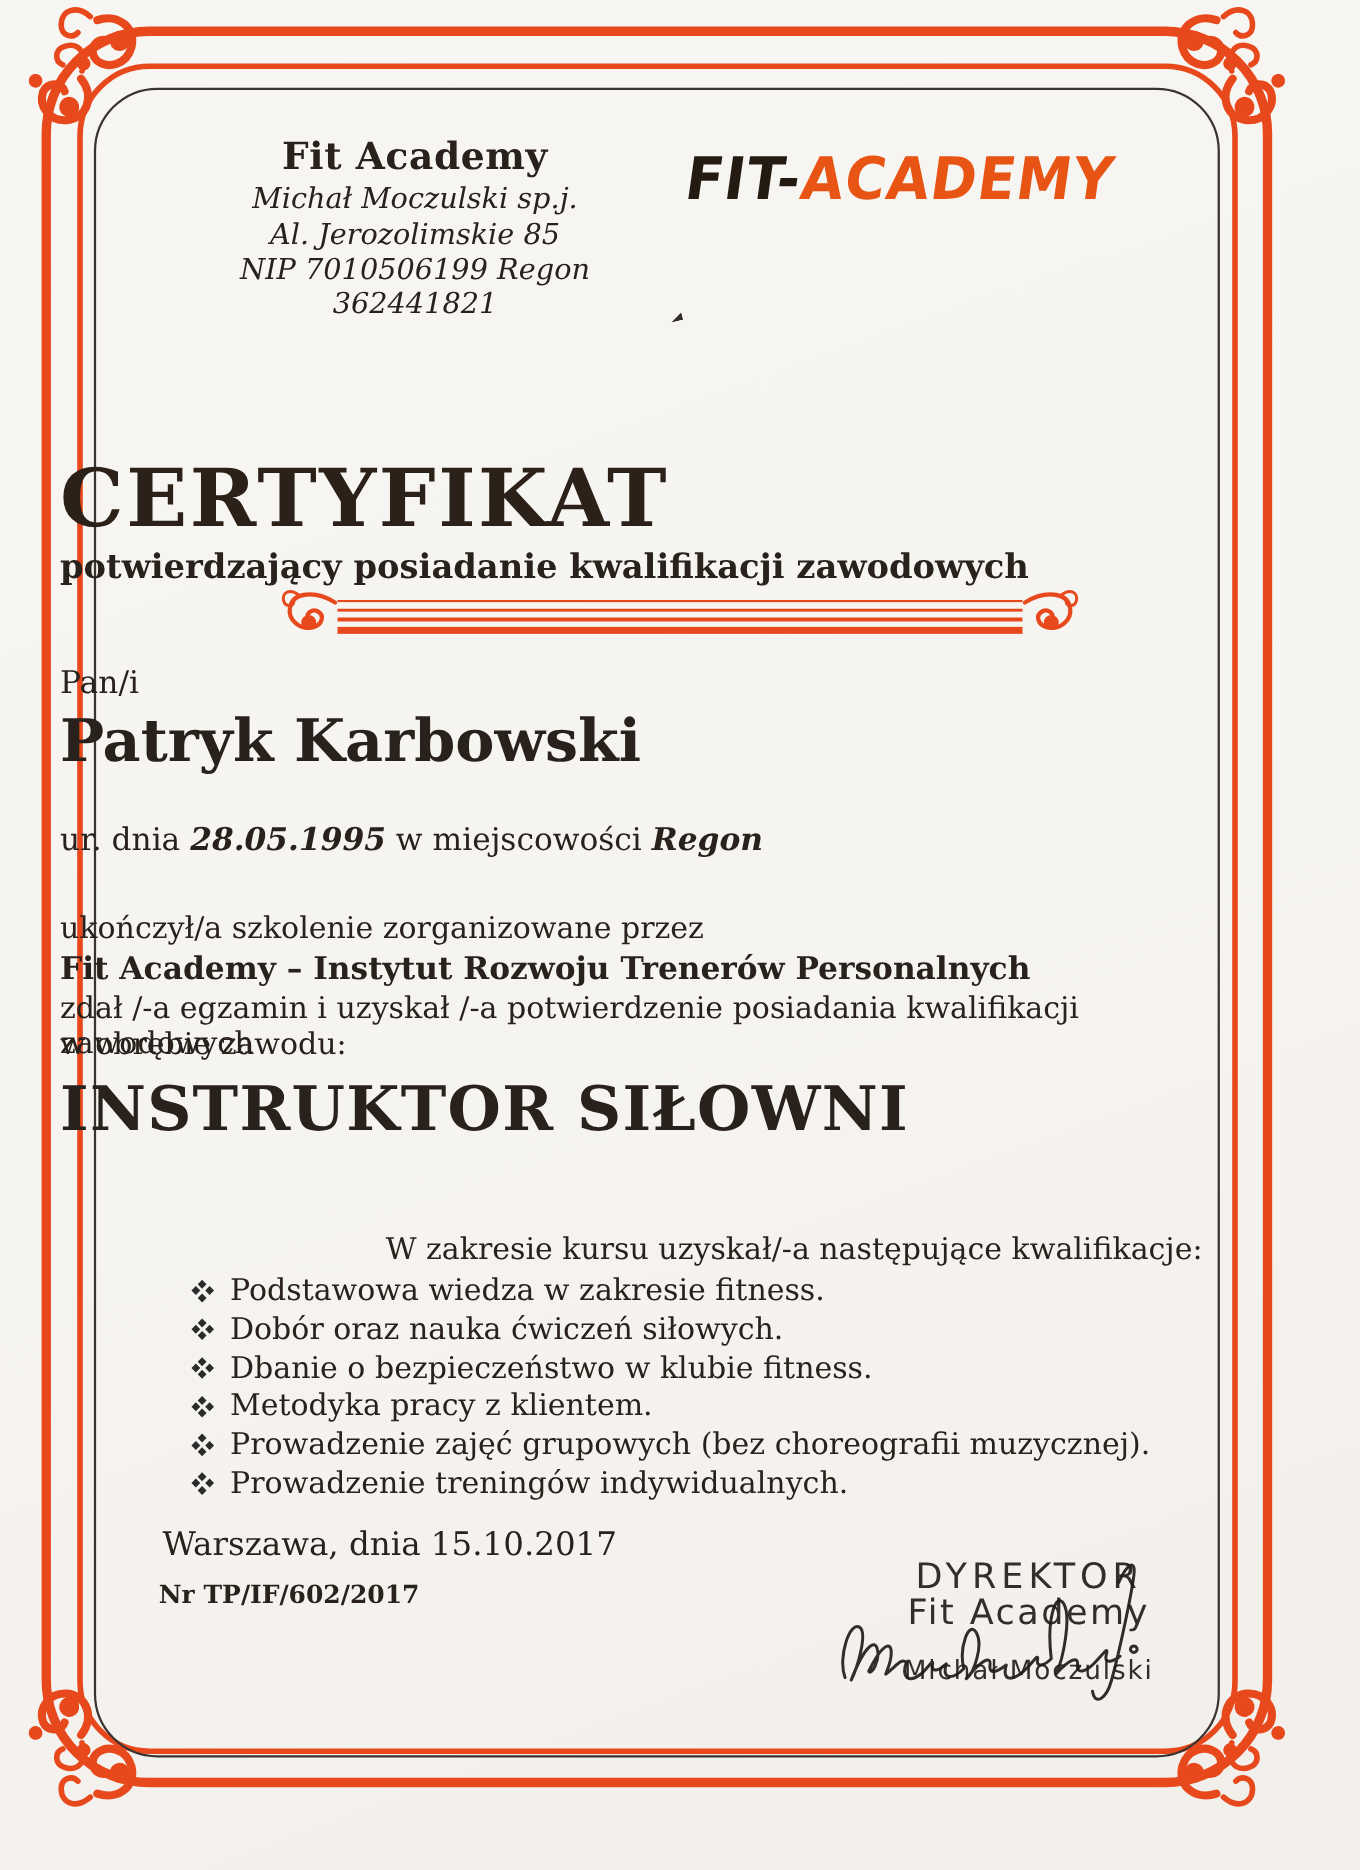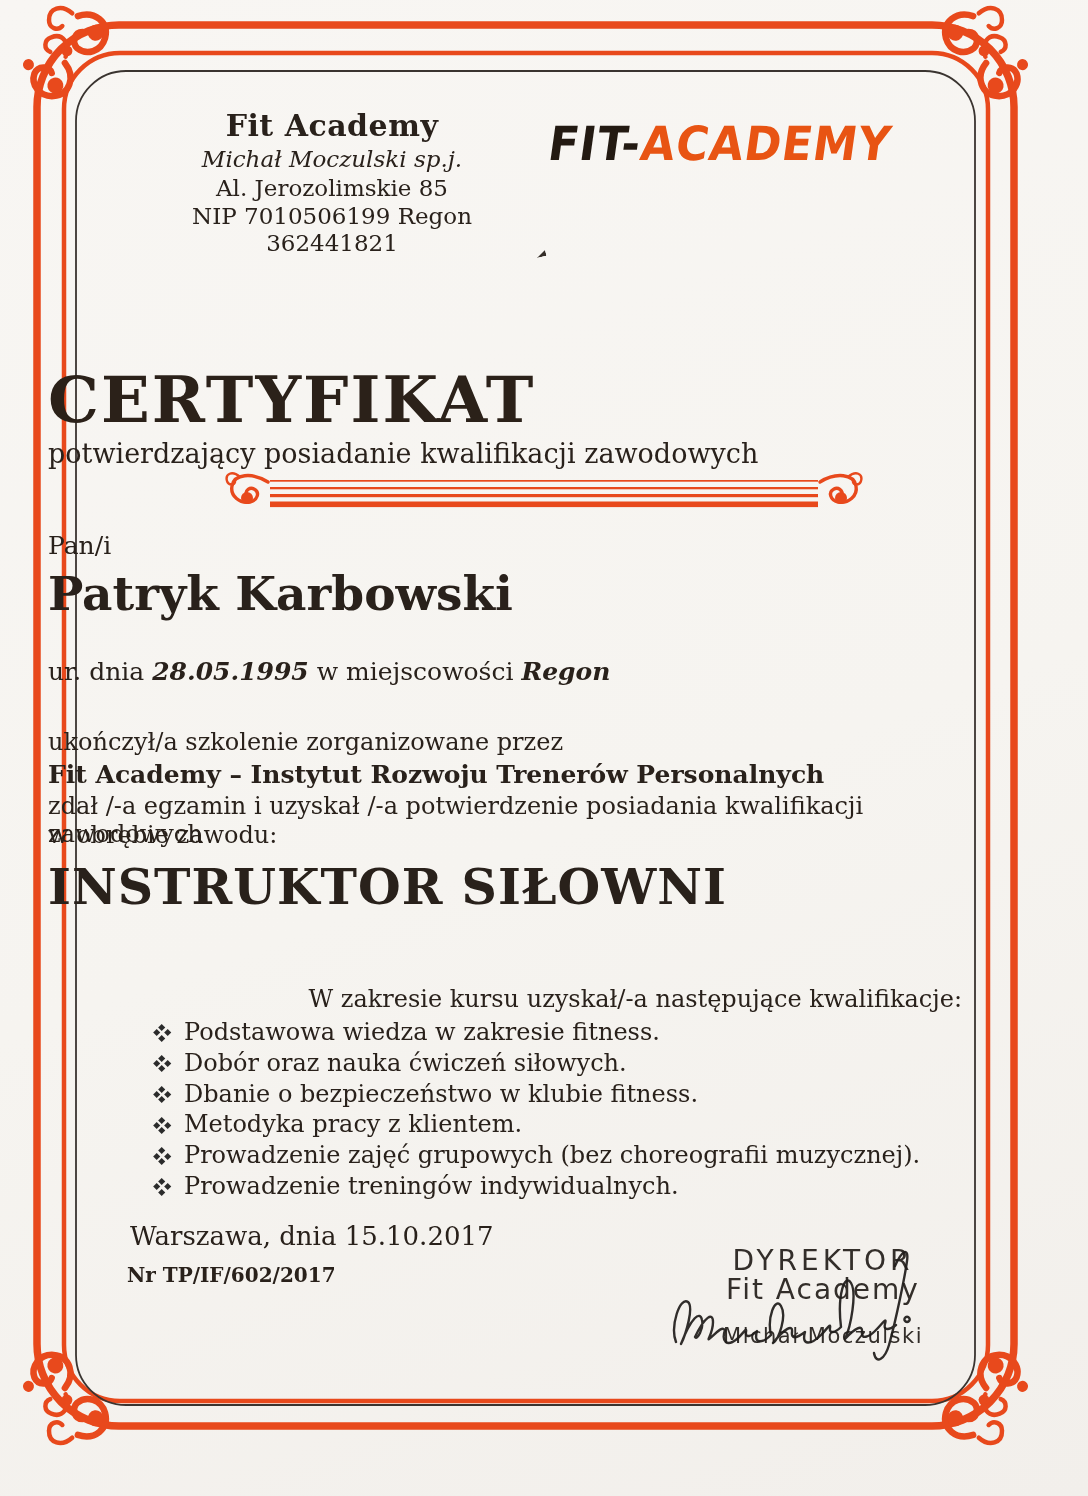"Al. Jerozolimskie 85" .lh-line { font-style: none -> italic }
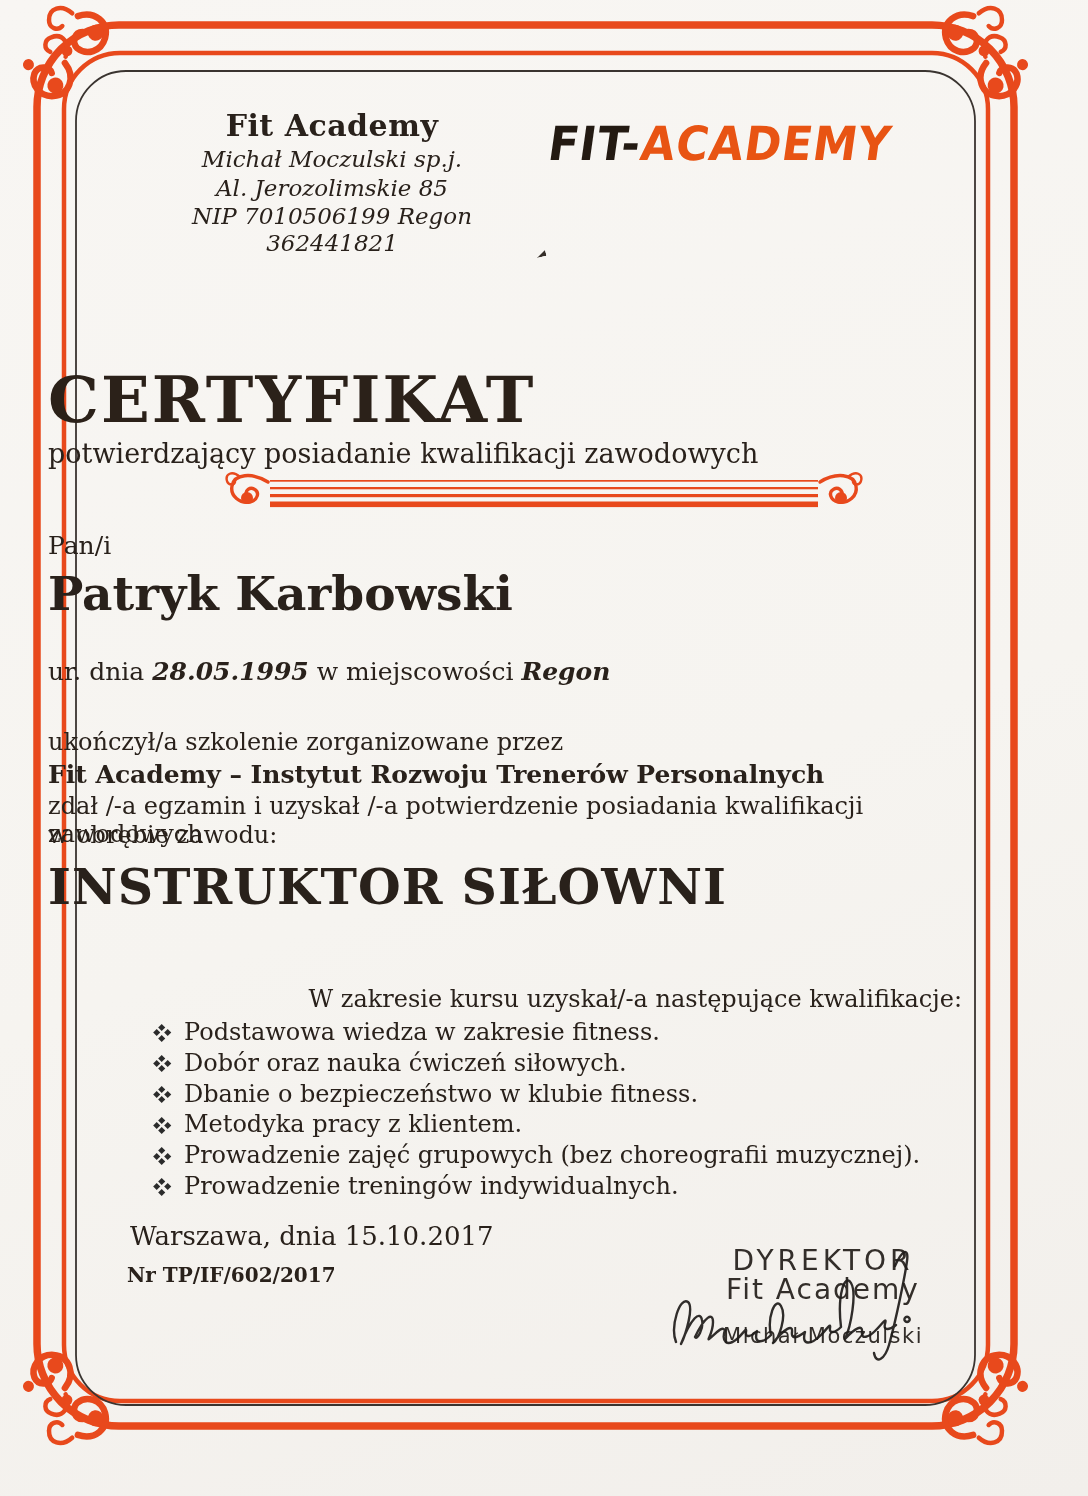"potwierdzający posiadanie kwalifikacji" .subtitle { font-weight: normal -> bold }
